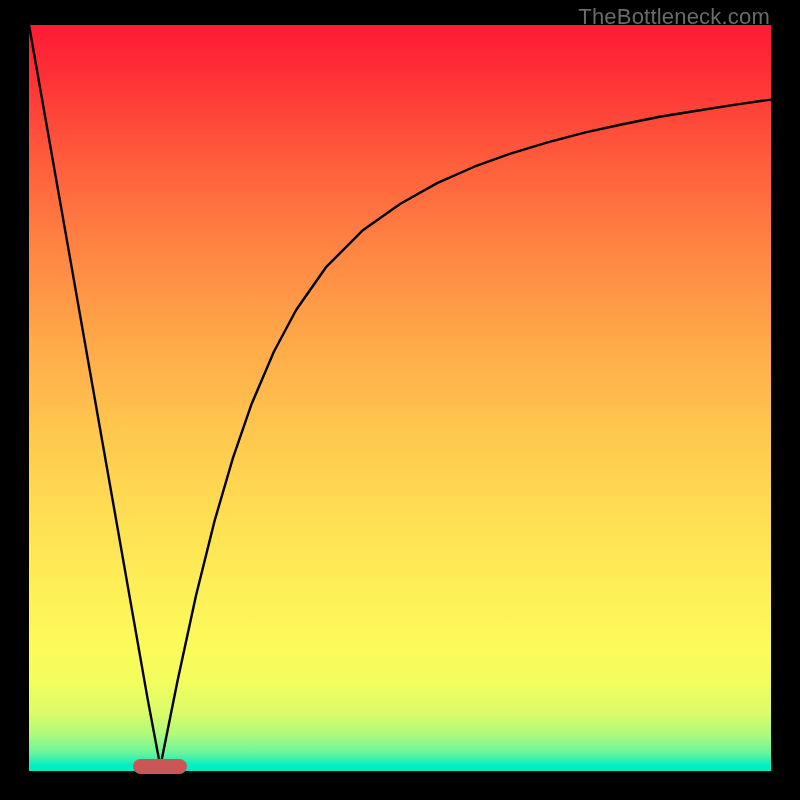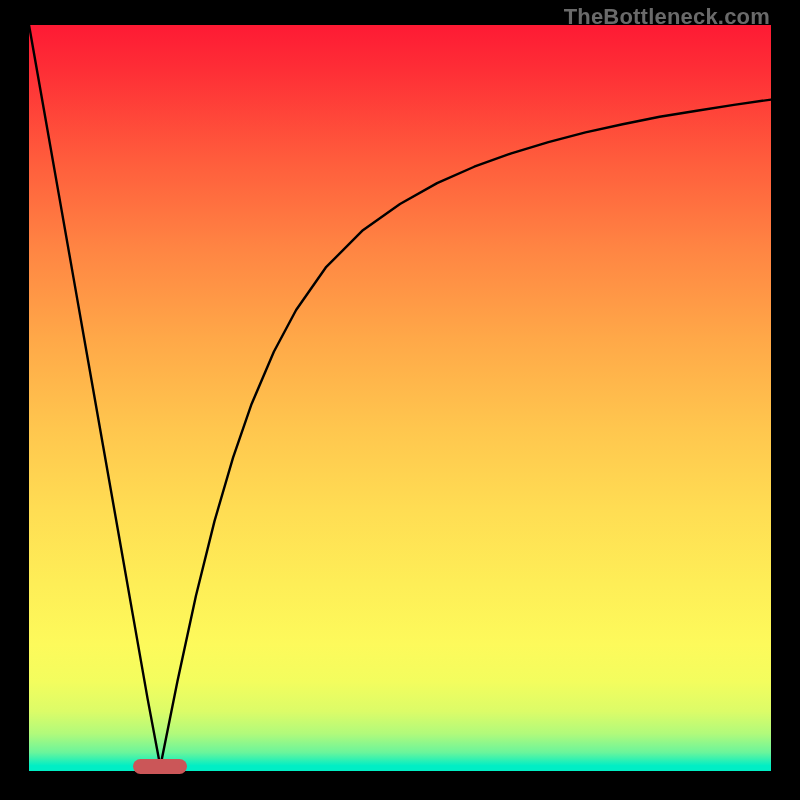"TheBottleneck.com" .watermark { font-weight: 700 -> 400 }
